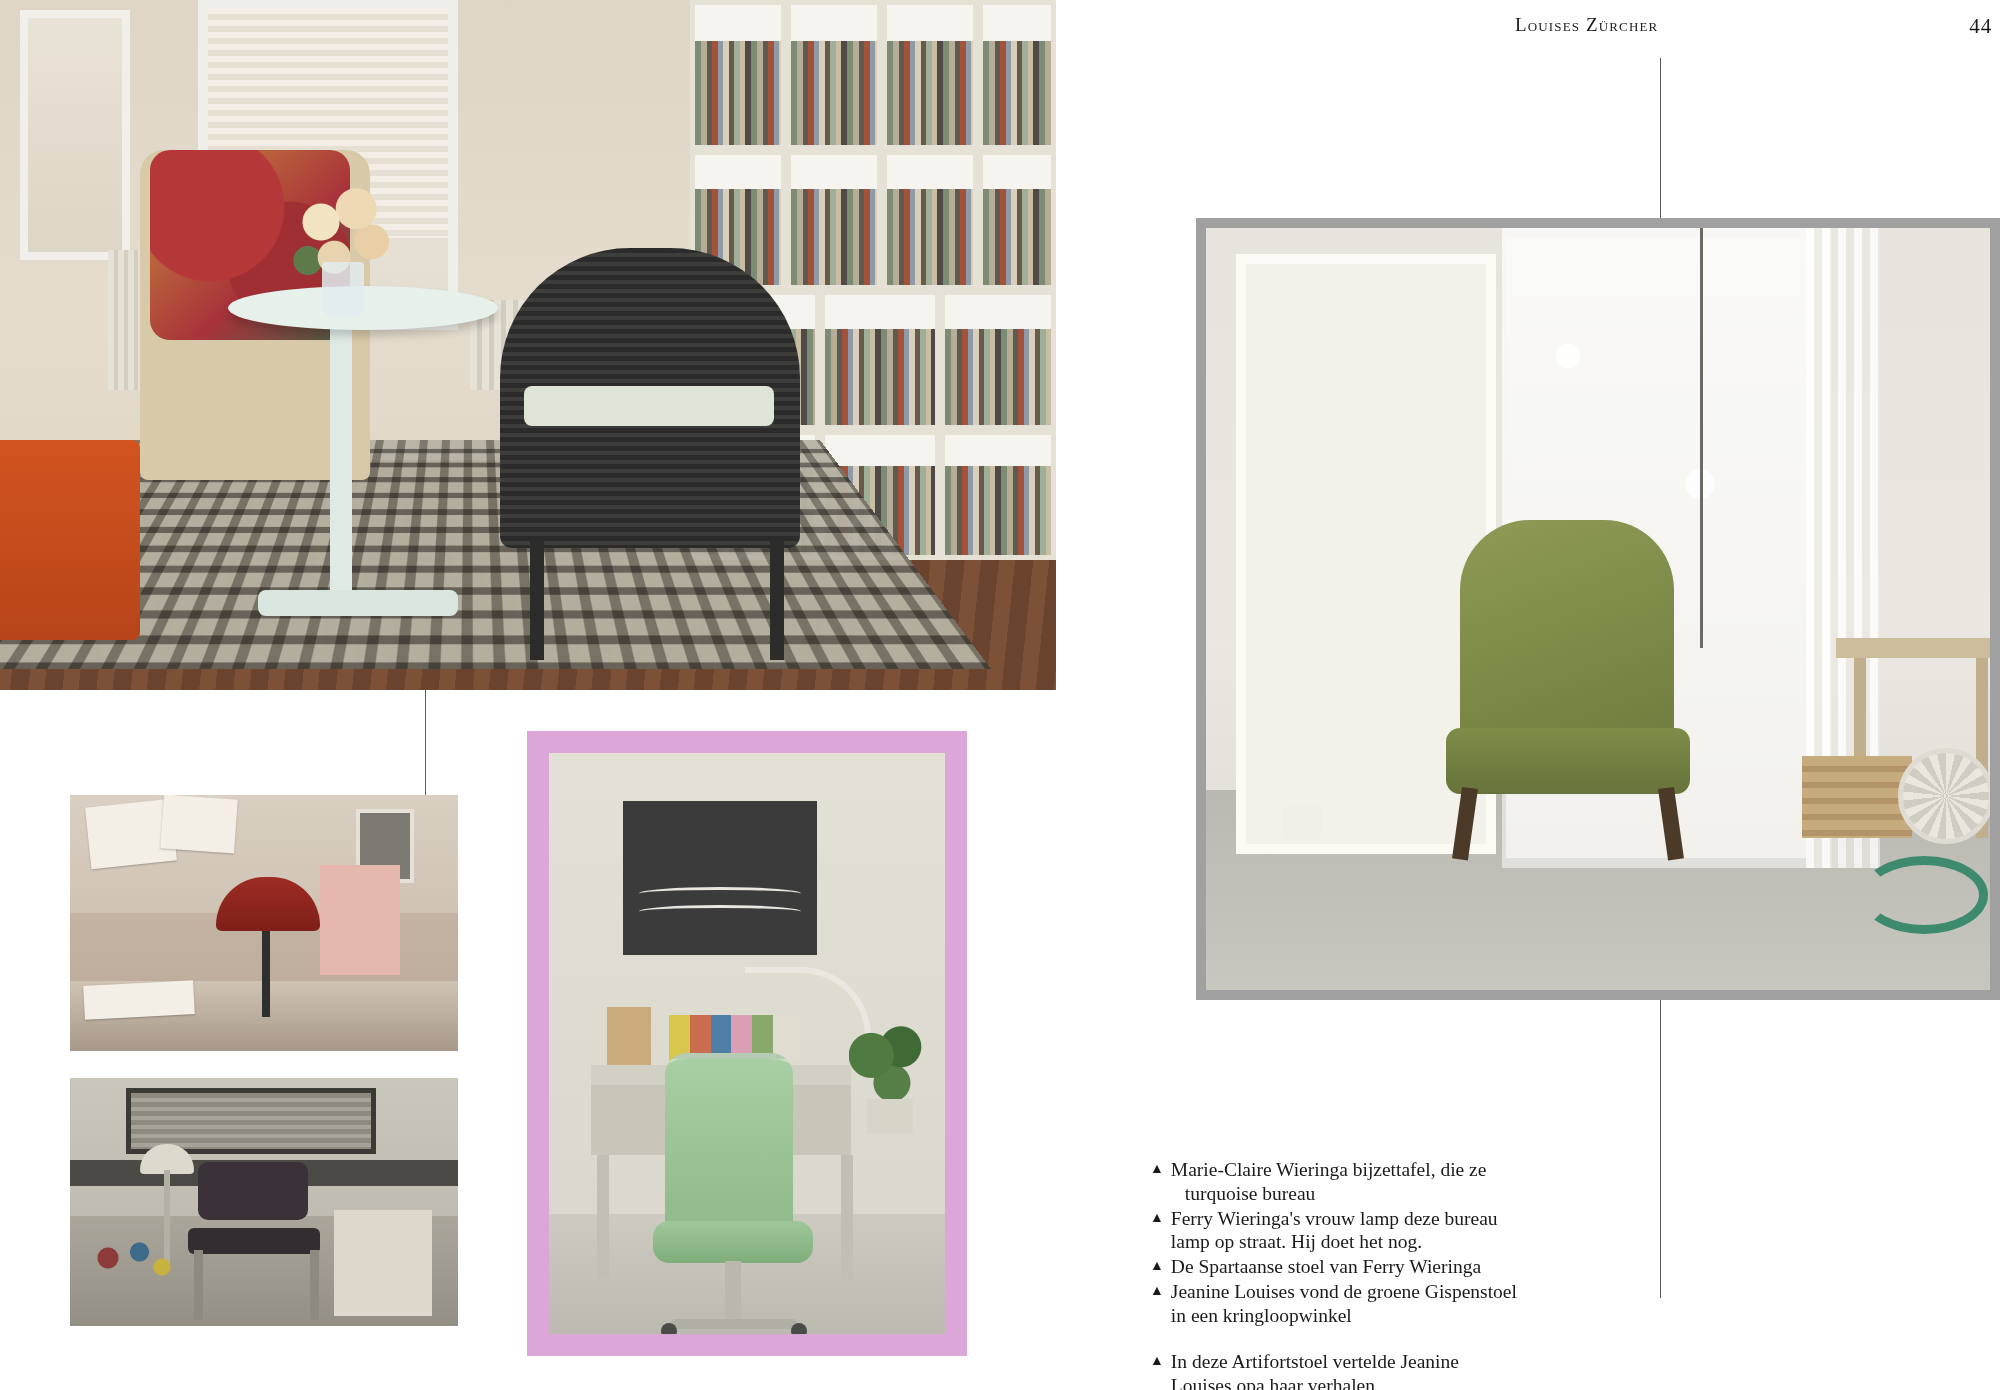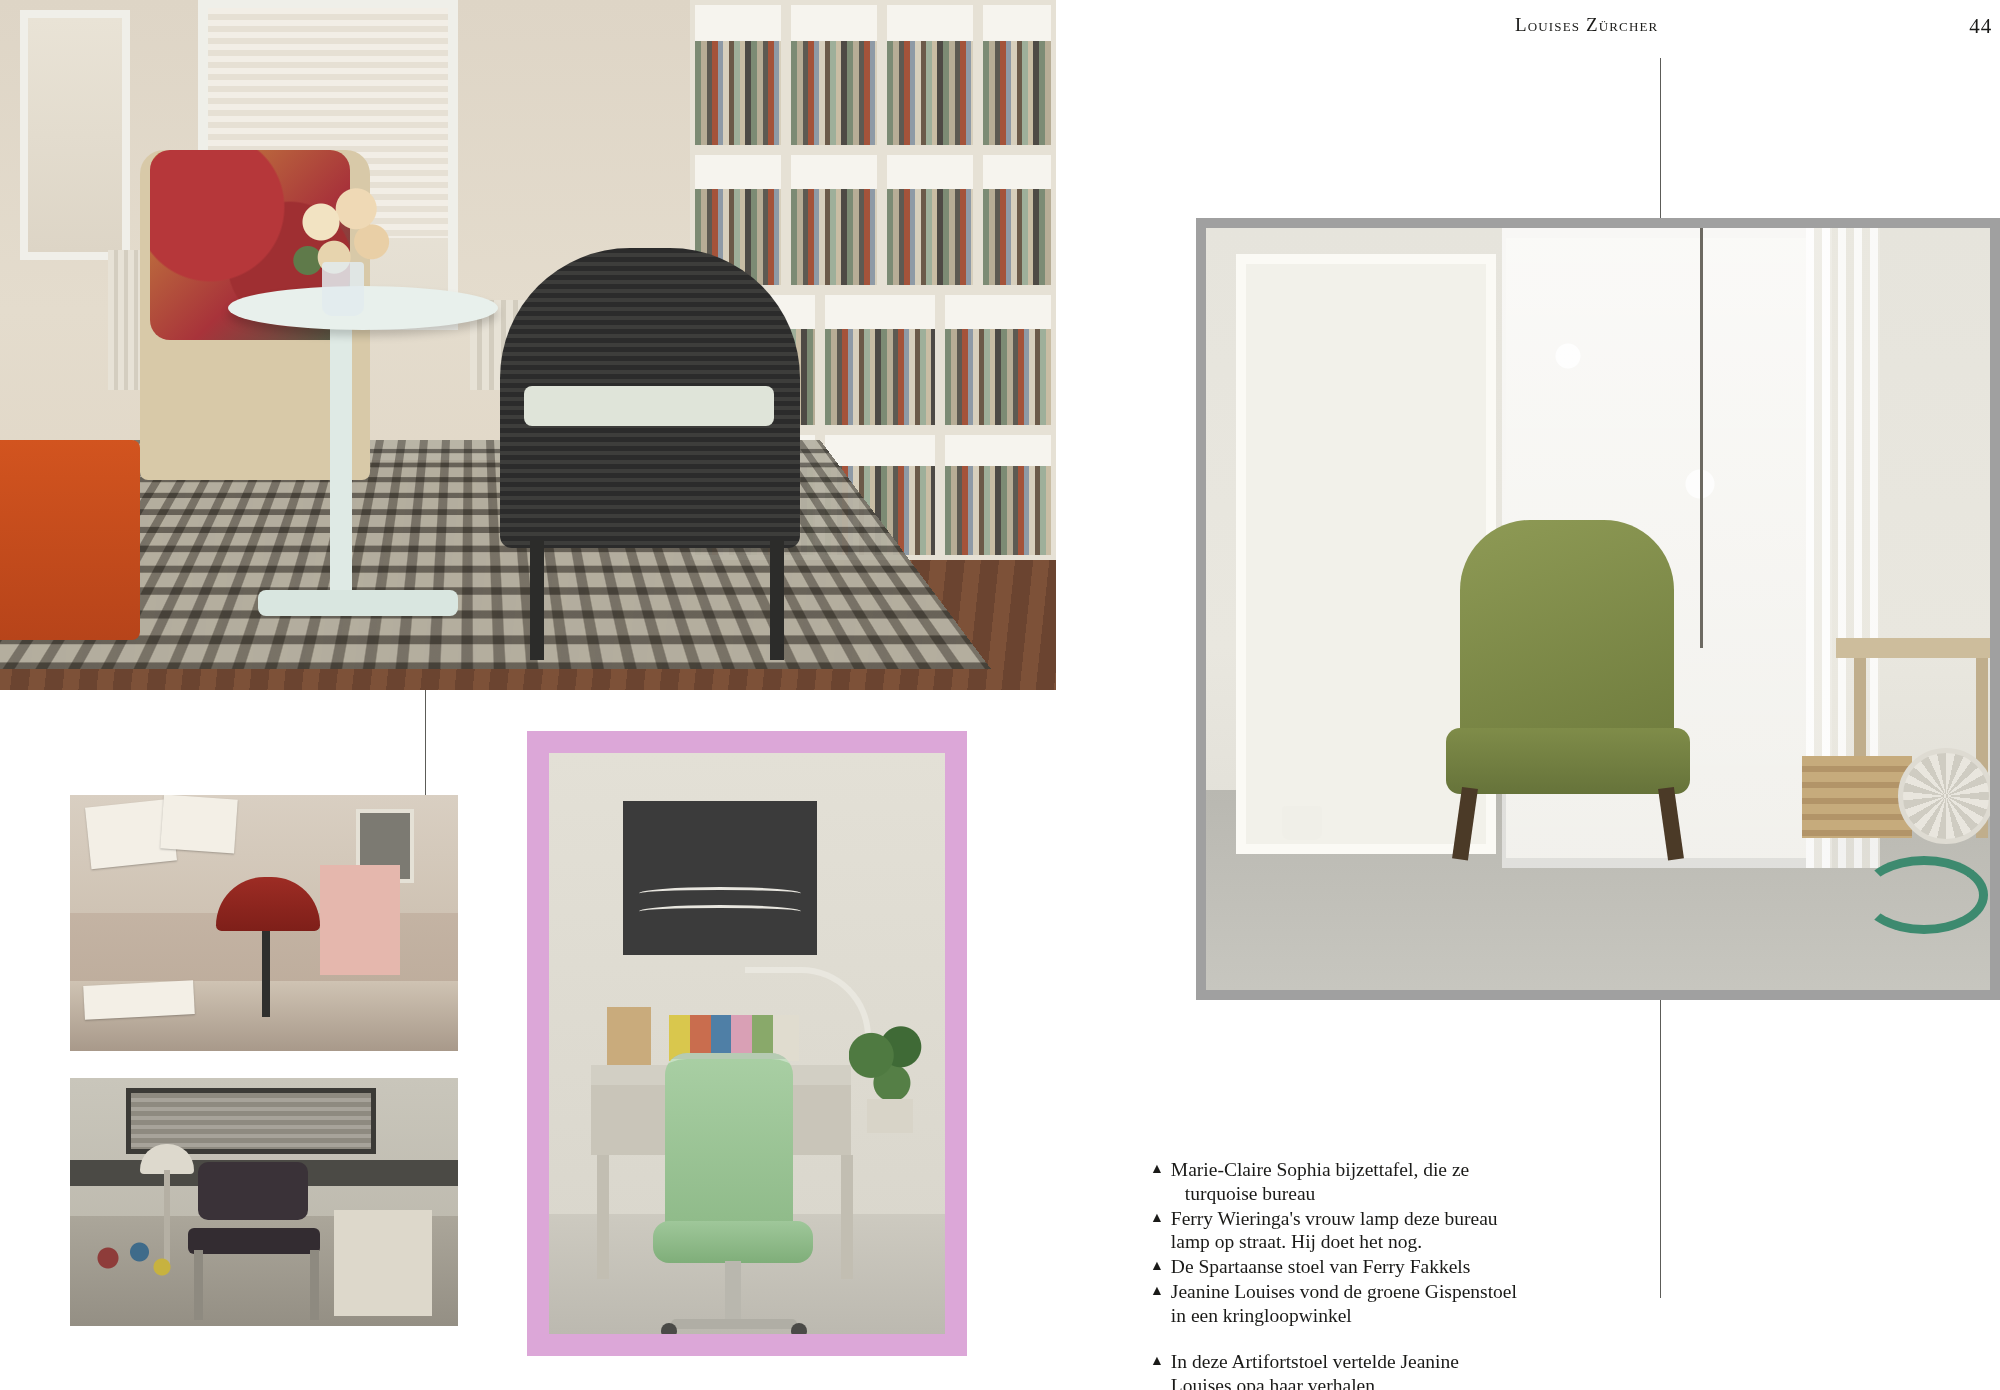"Marie-Claire Sophia bijzettafel, die ze" span { text: Sophia -> Wieringa }
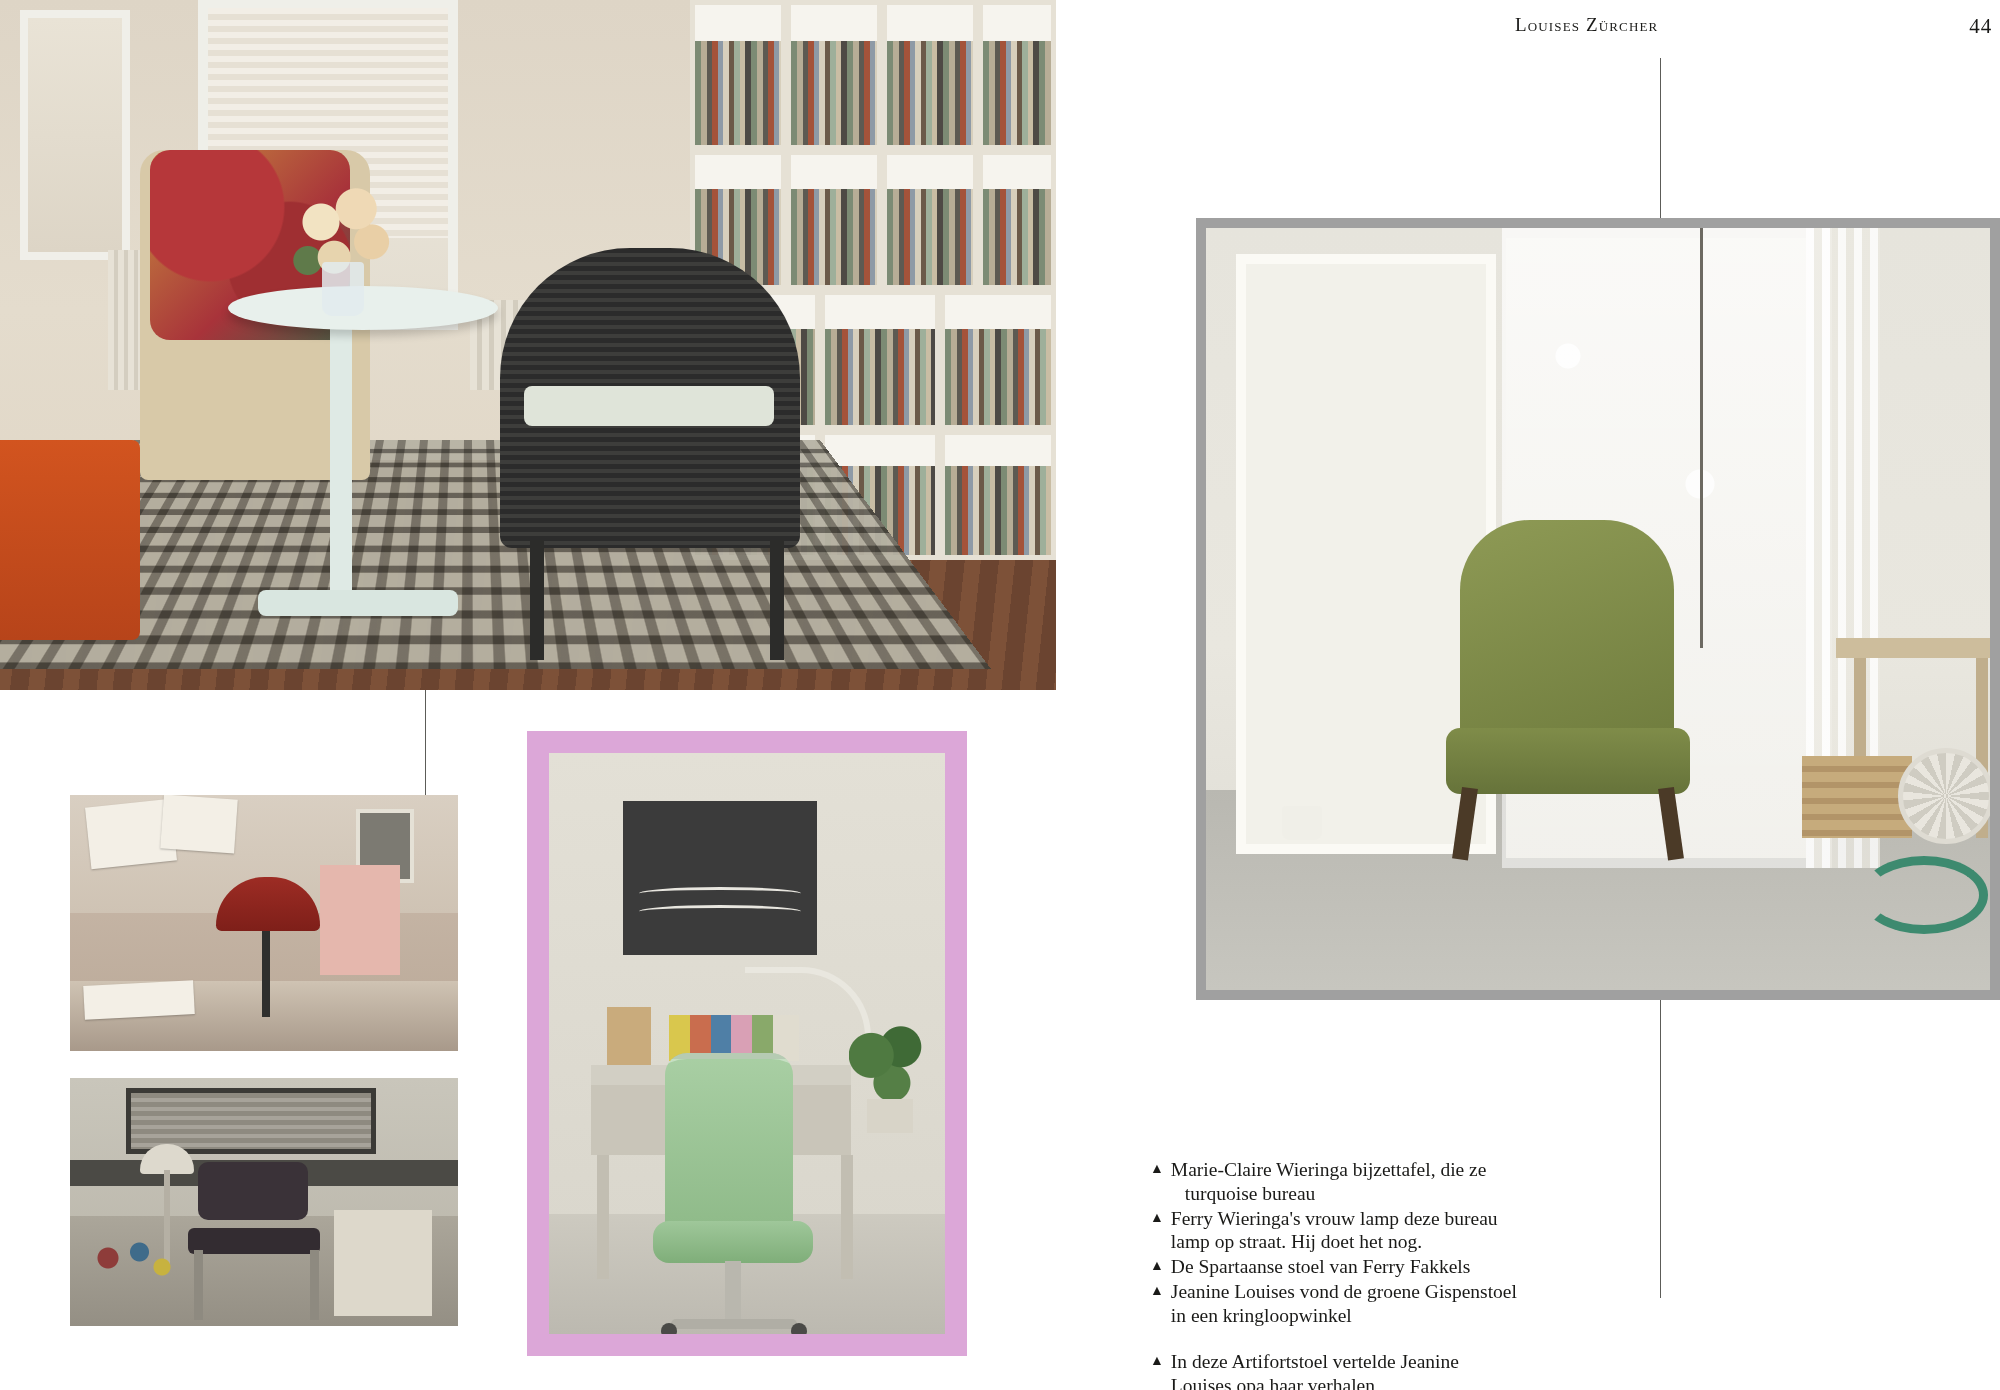"De Spartaanse stoel van Ferry" span { text: Fakkels -> Wieringa }
